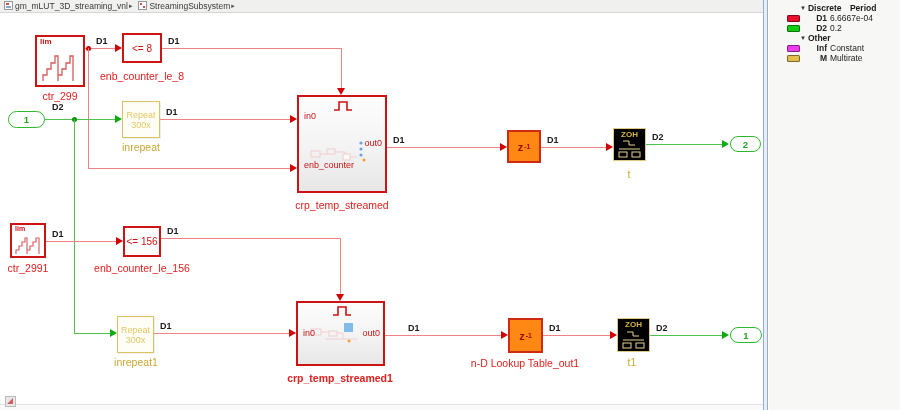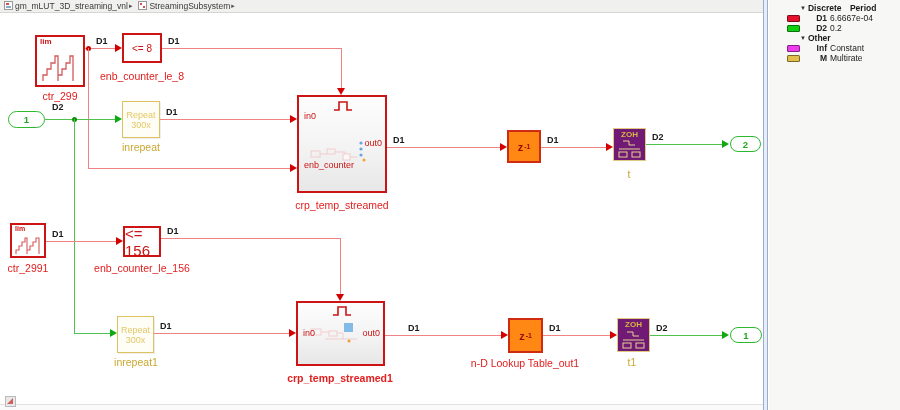"ZOH" .zohblk { background: #701a75 -> #000000 }
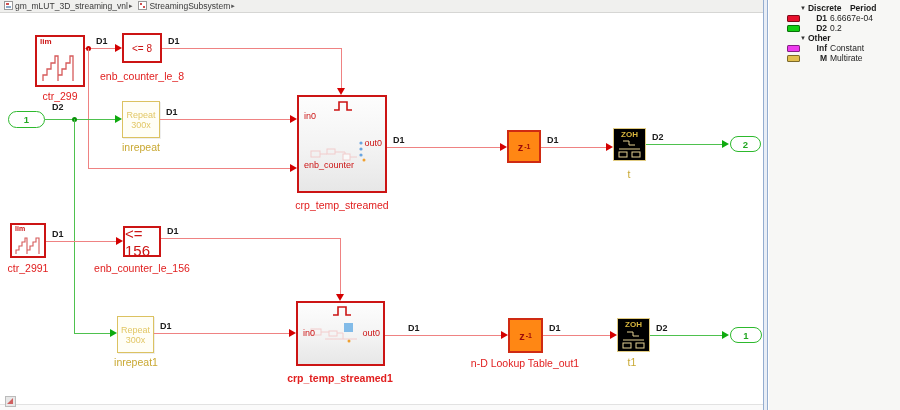"<= 156" div.blk { font-size: 15px -> 10px; text-align: none -> center }
